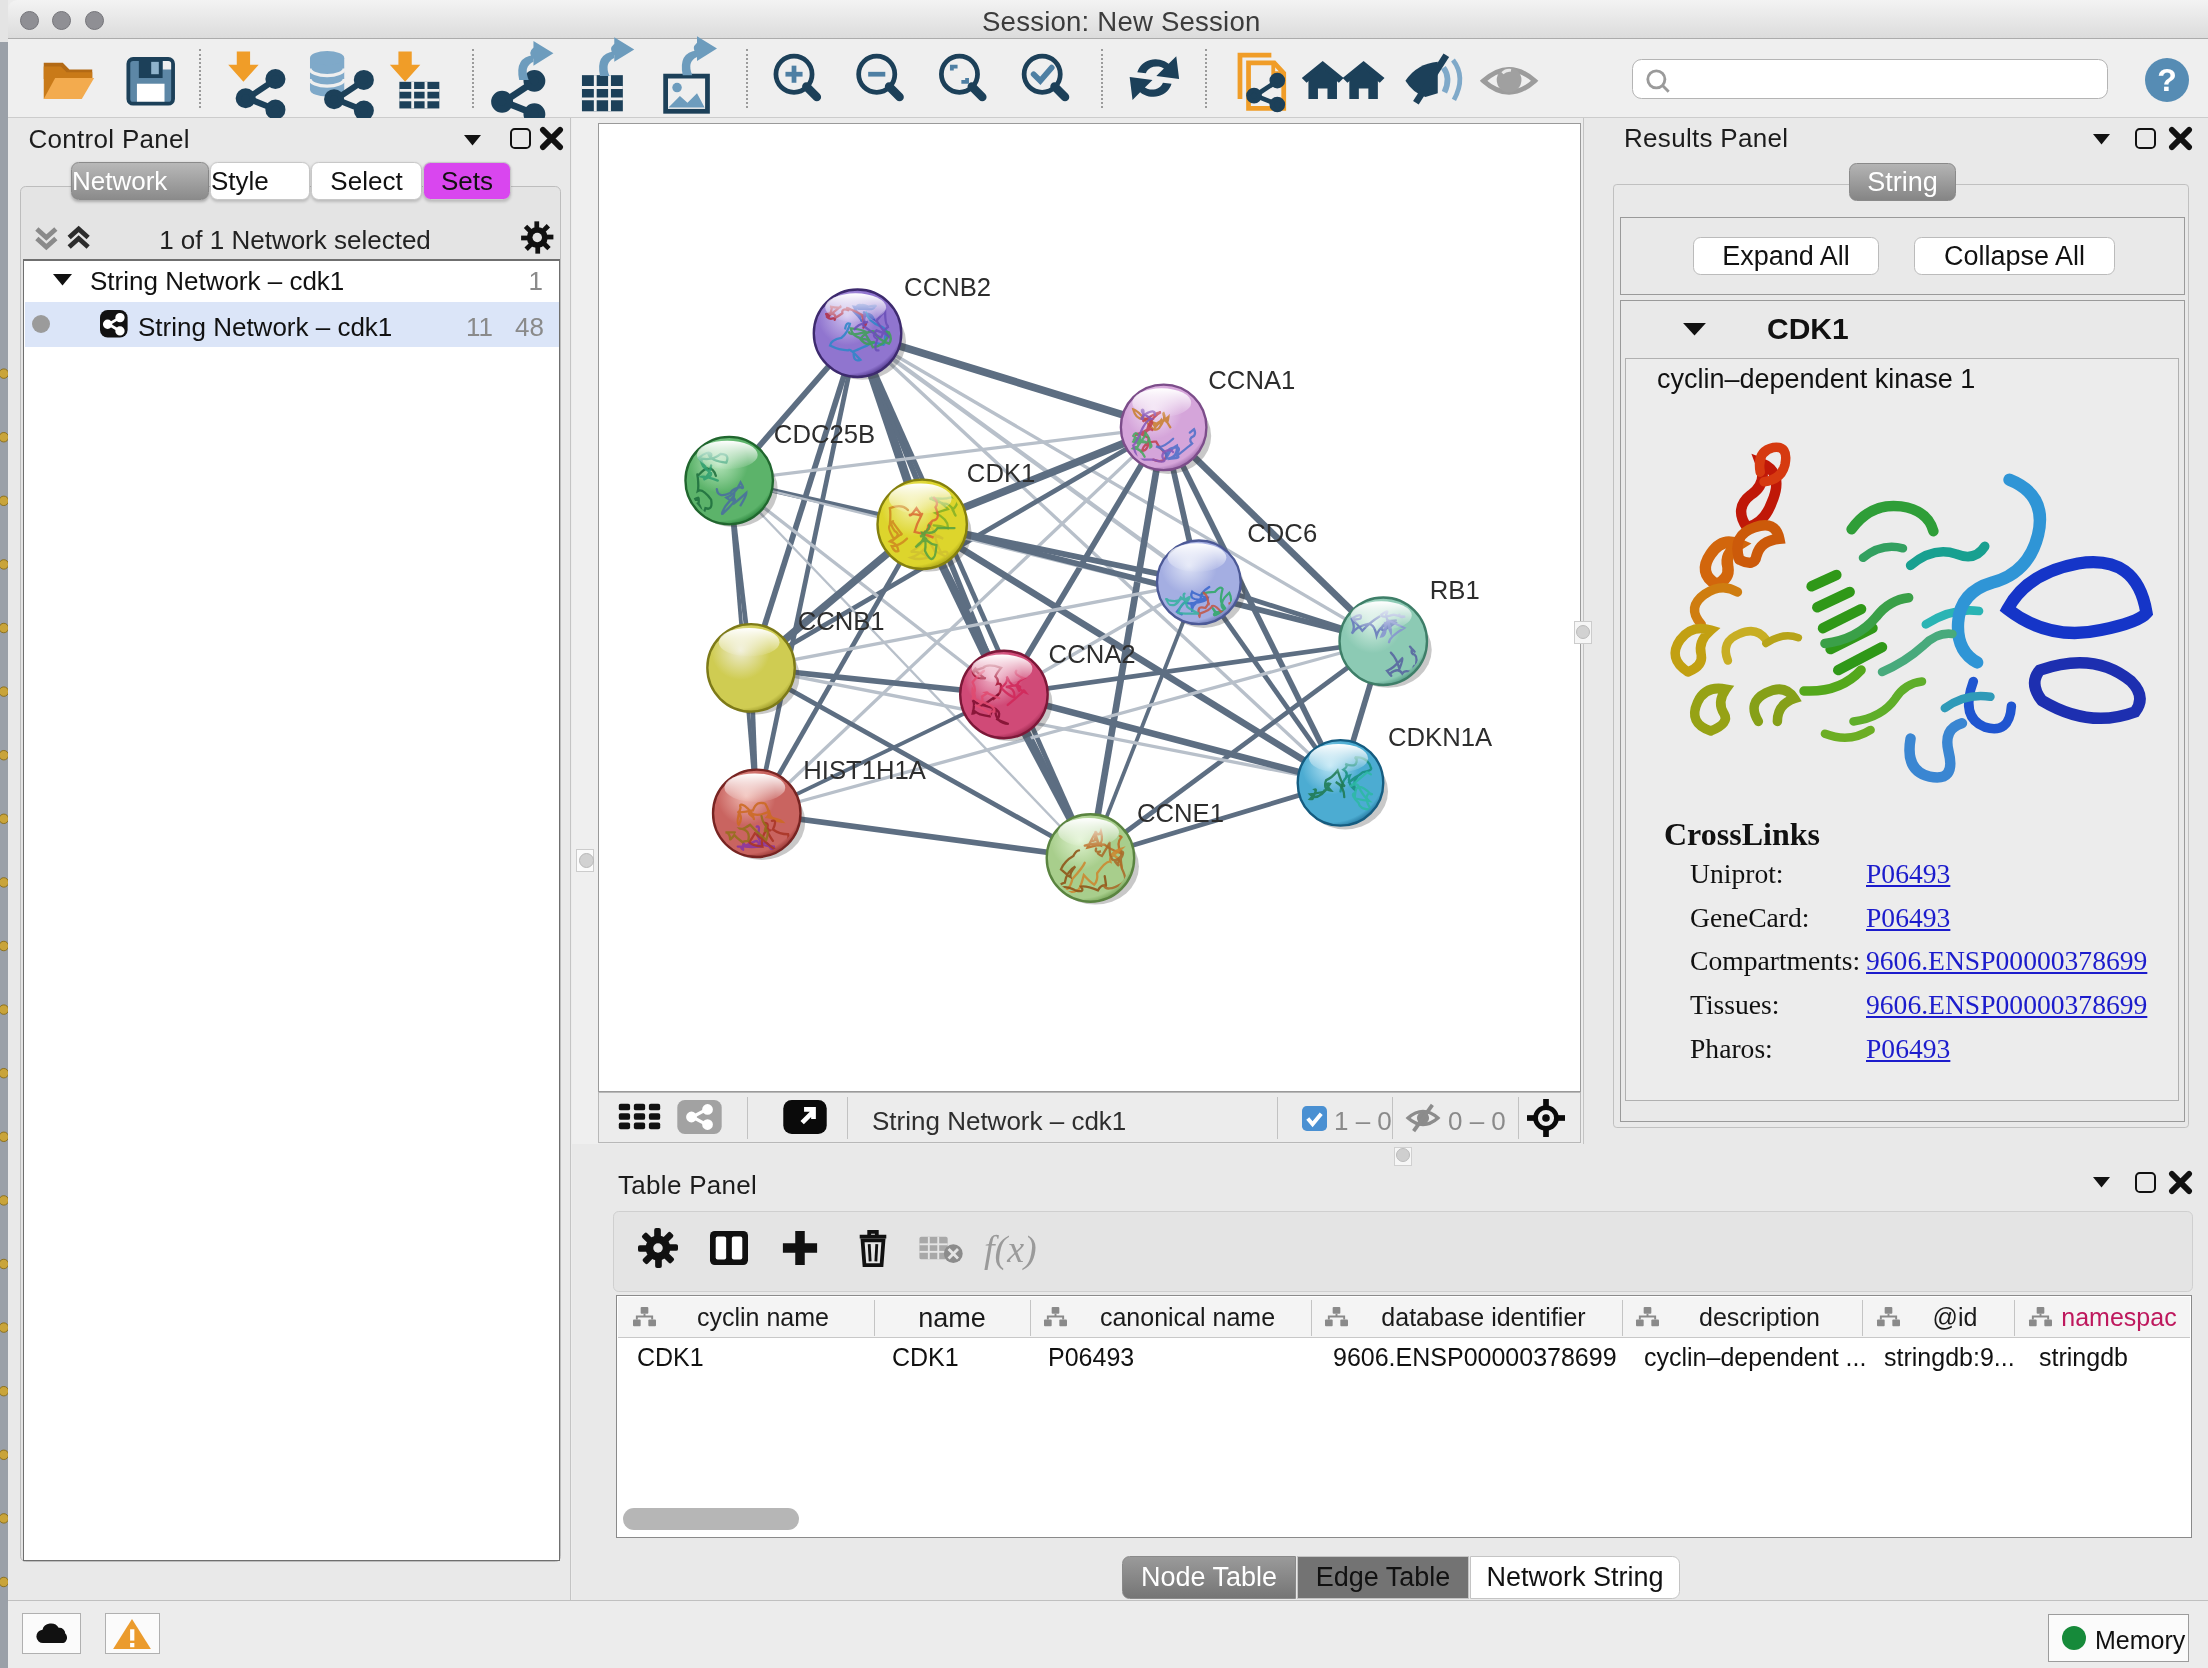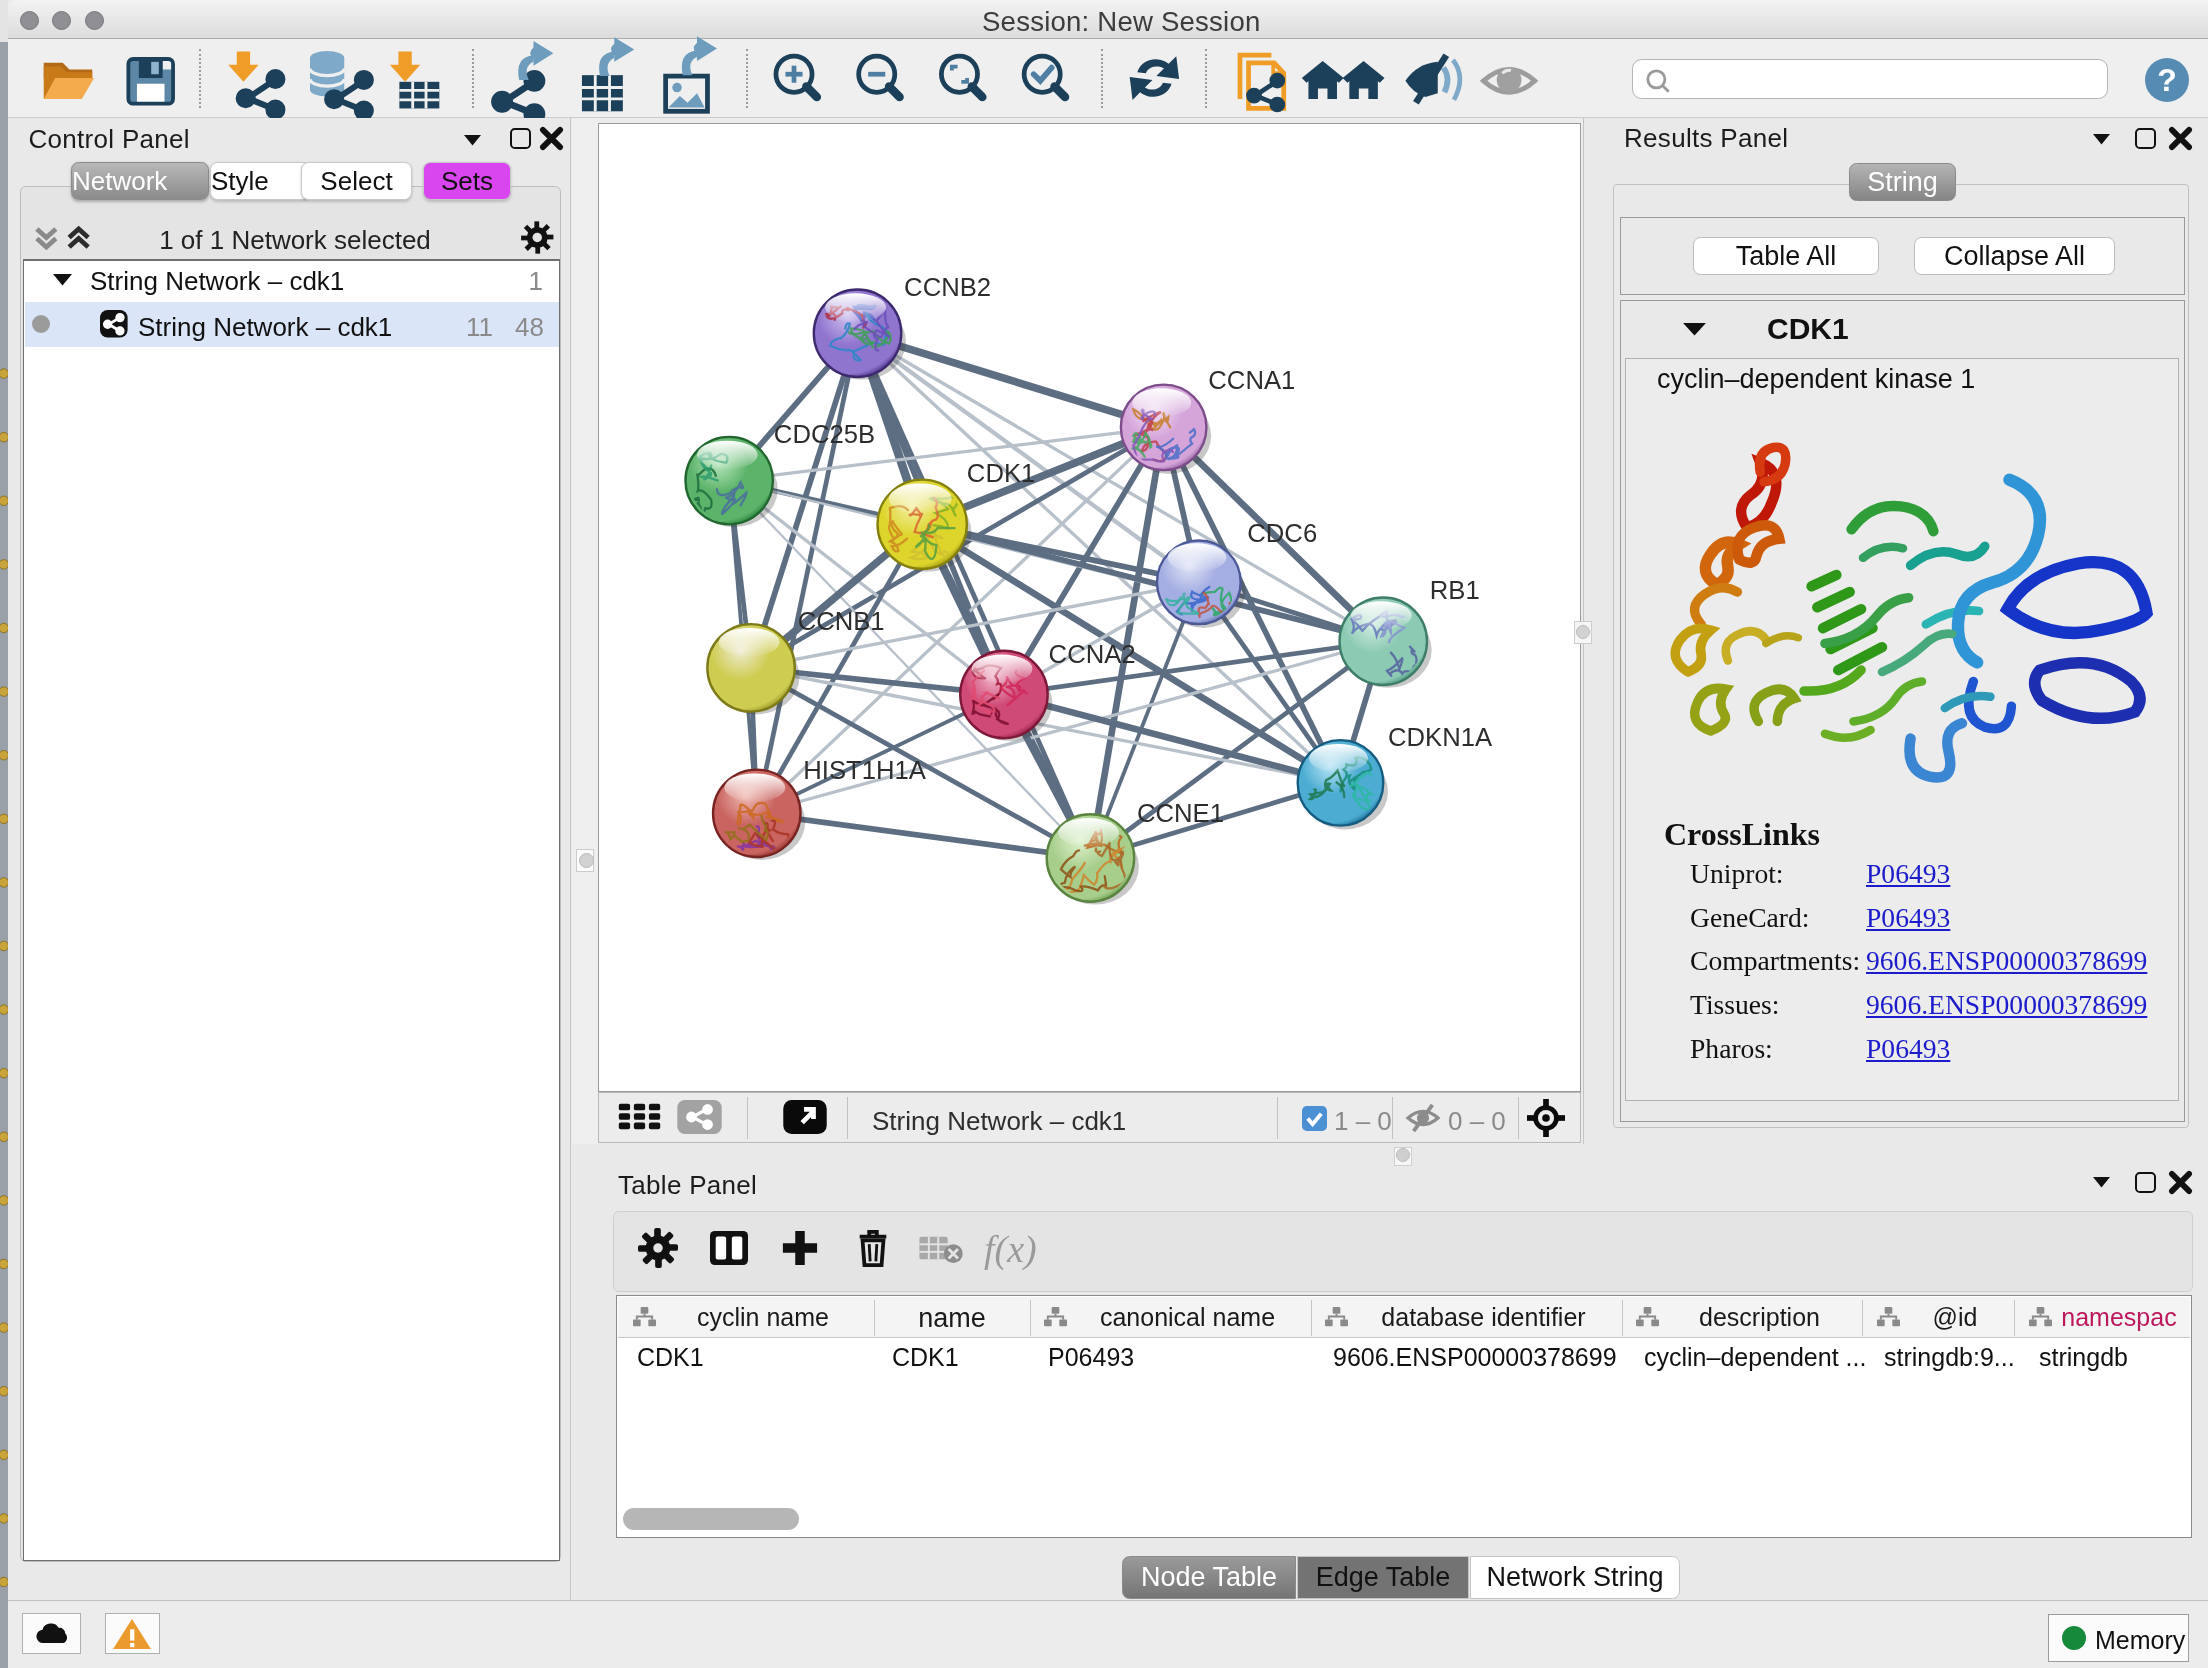"Select" div.a { left: 301px -> 311px }
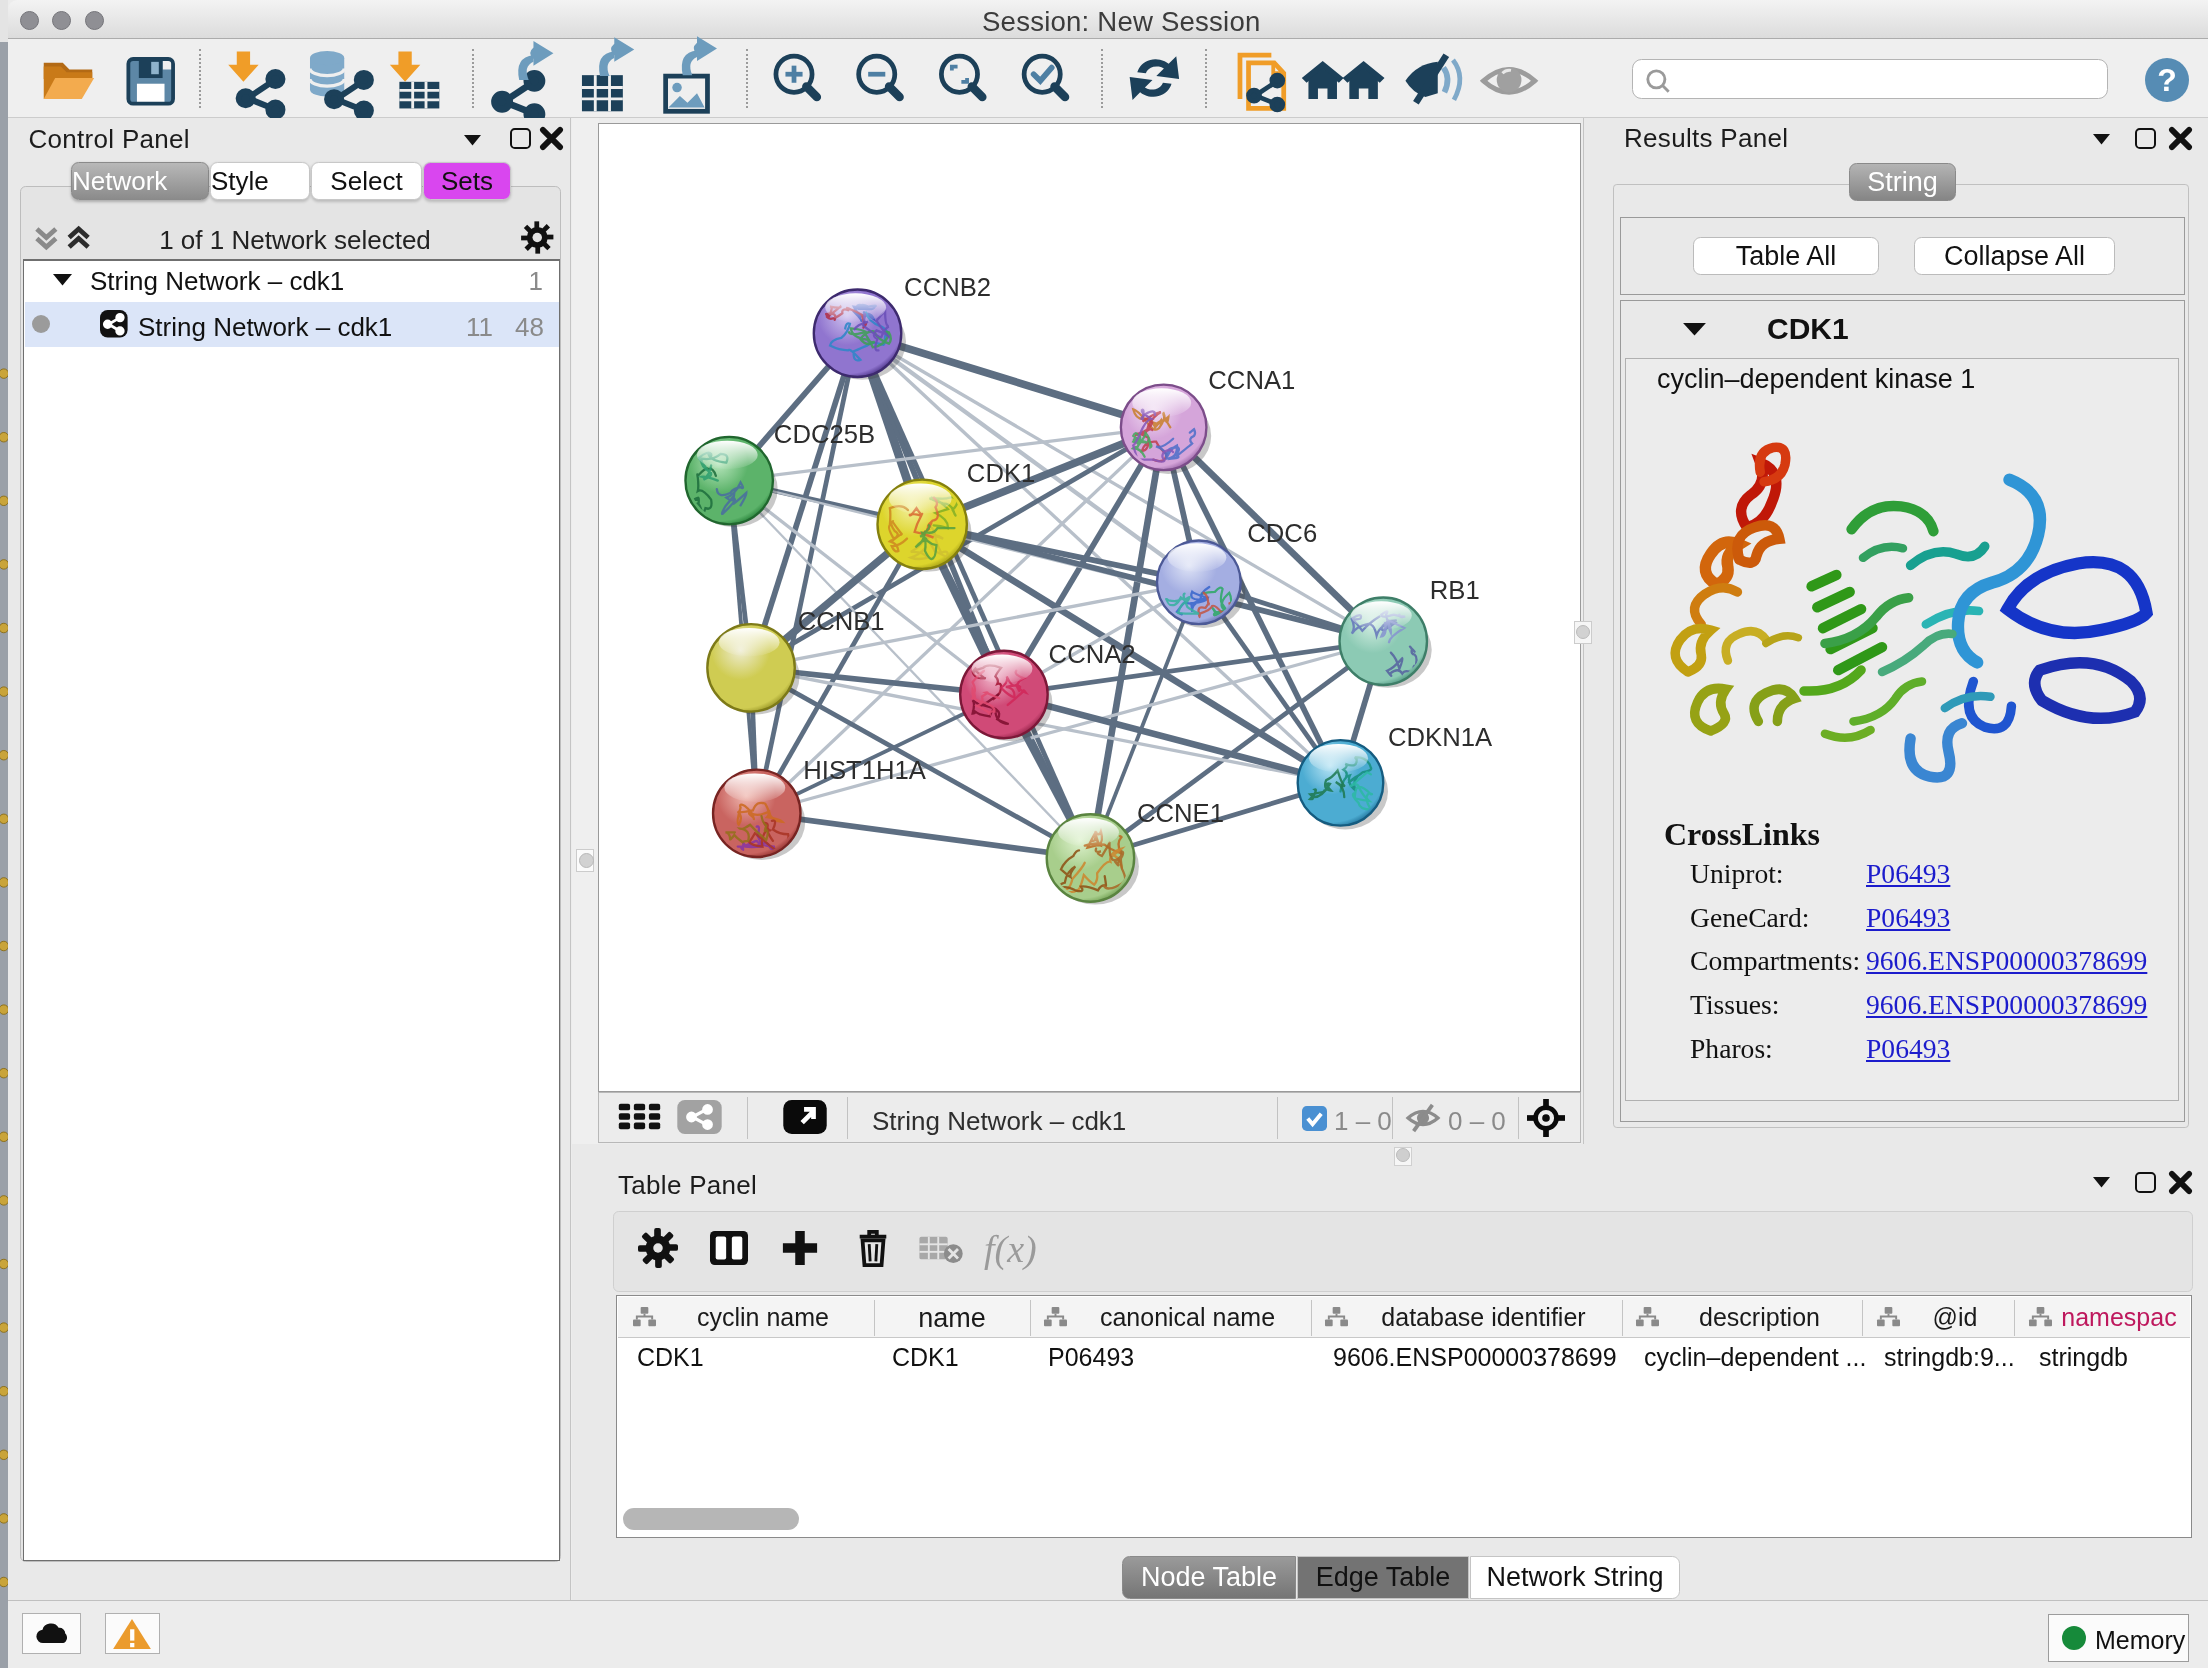"Table All" div.a { text: Table -> Expand }
